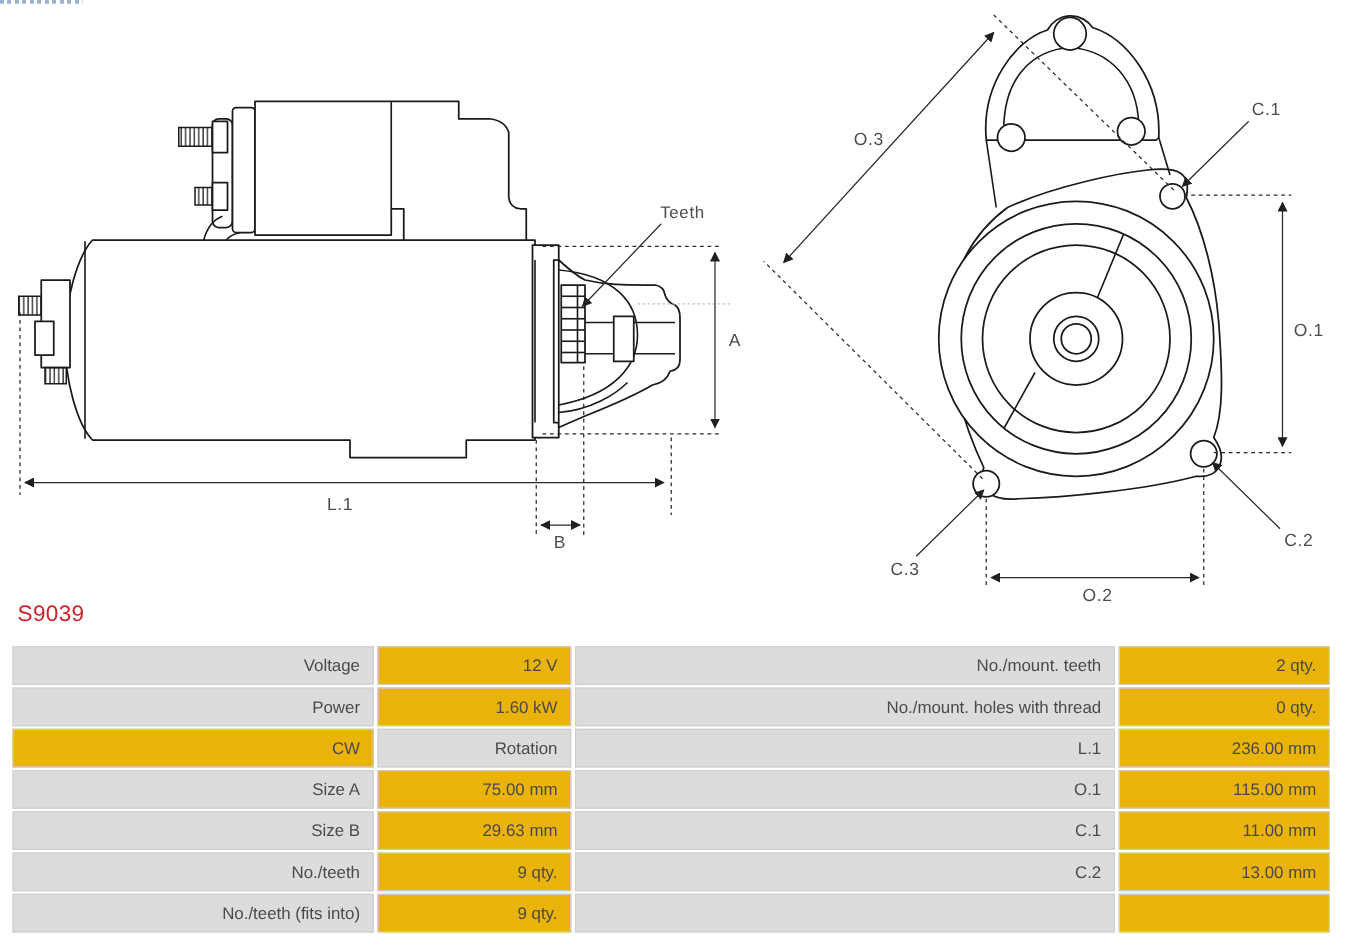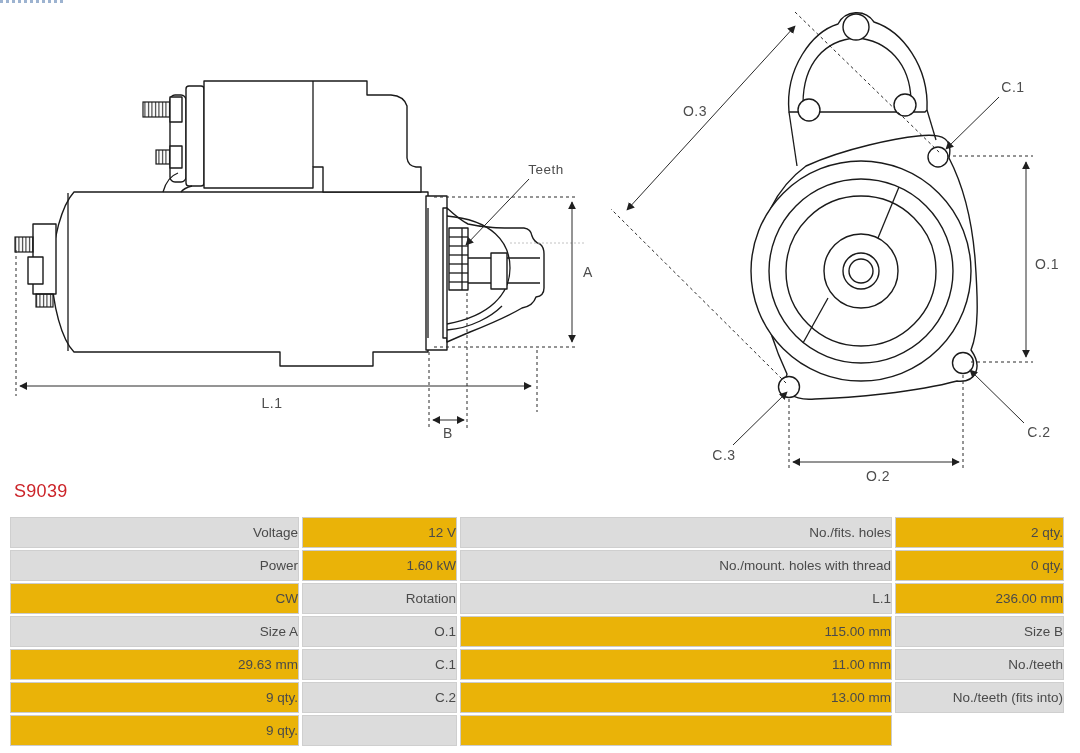"Voltage" .cell { padding-right: none -> 10px }
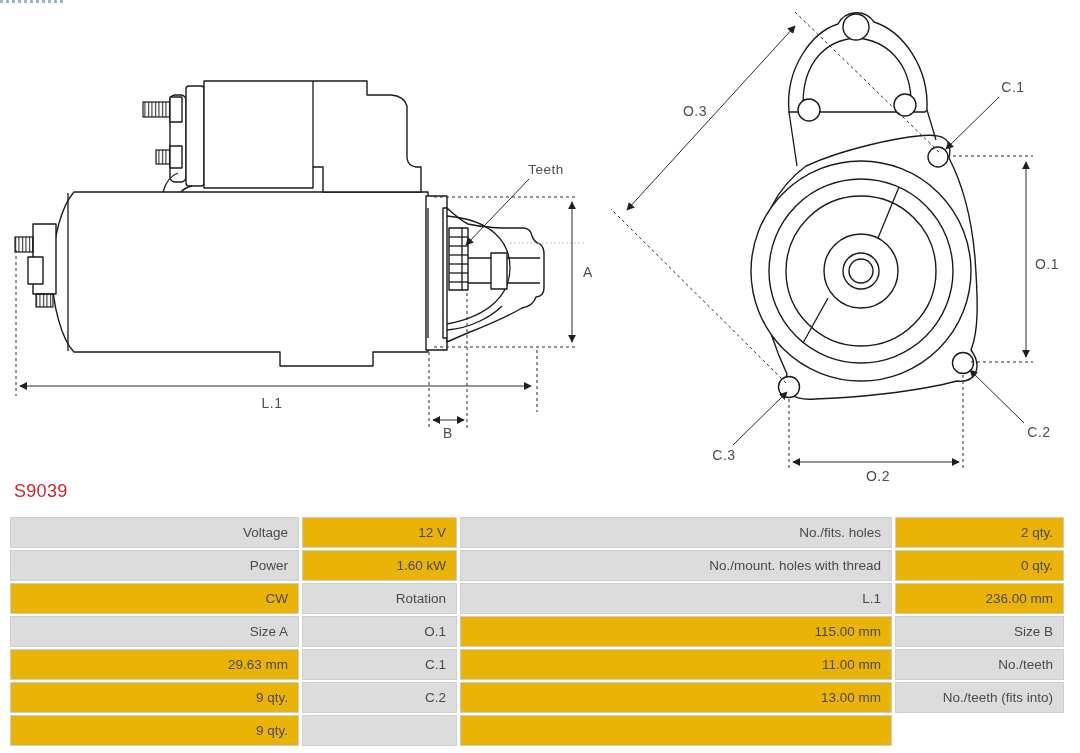"No./fits. holes" div.cell { text: No./fits. holes -> No./mount. teeth }
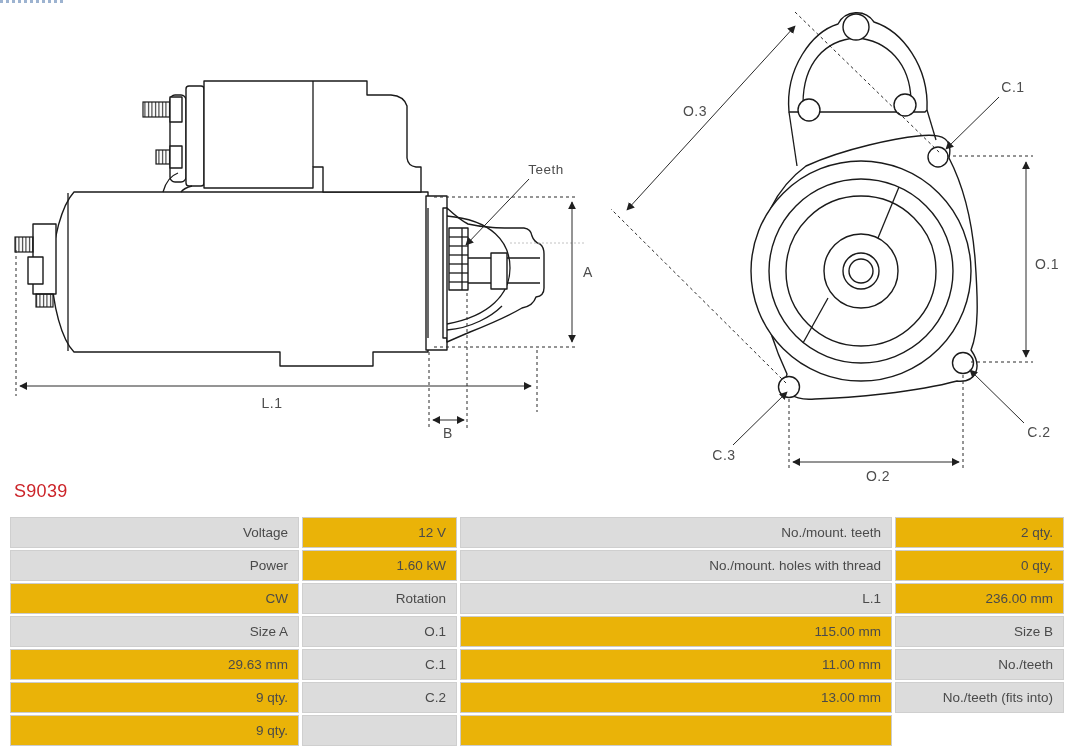"75.00 mm" div.cell { html: none -> <div>75.00 mm</div> }
